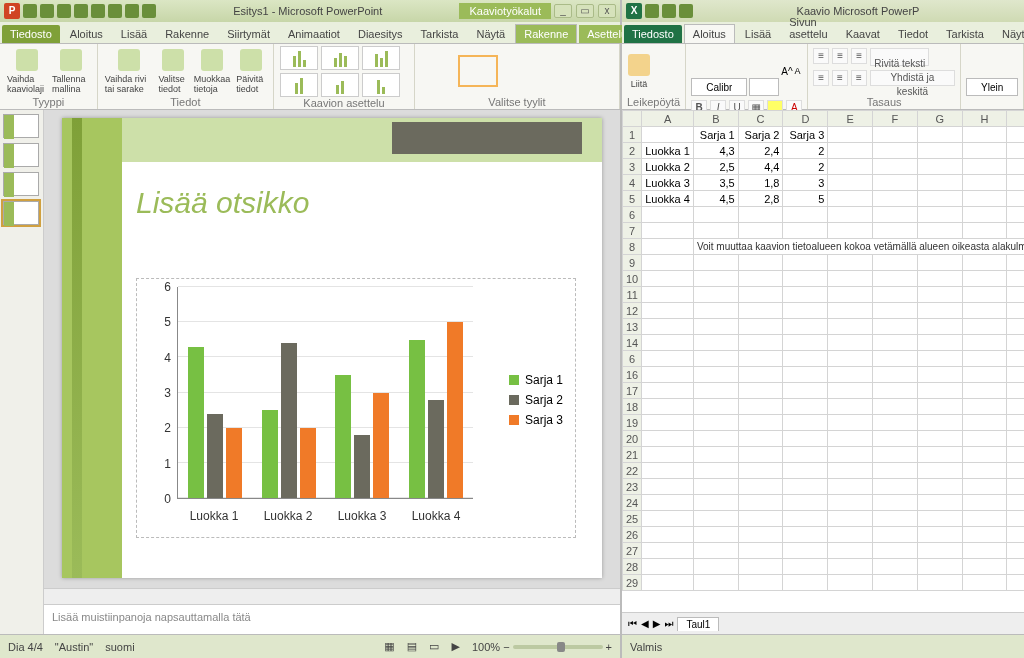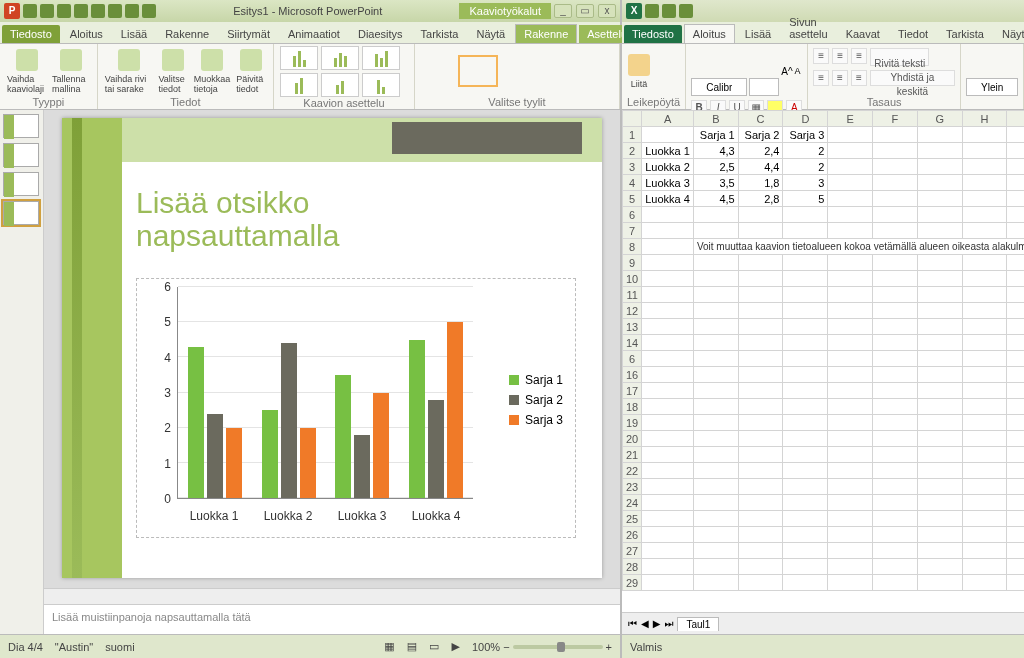"Kaavio Microsoft PowerP" span.title { html: none -> <span>Kaavio Microsoft PowerP</span> }
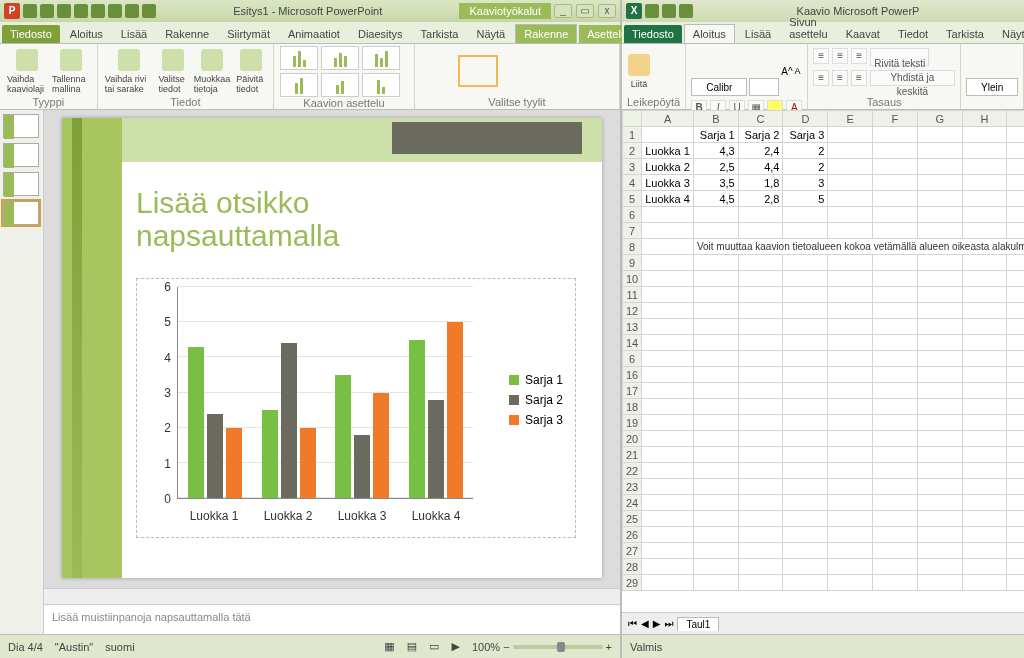"Lisää otsikko" .slide .titlebox { font-style: none -> italic }
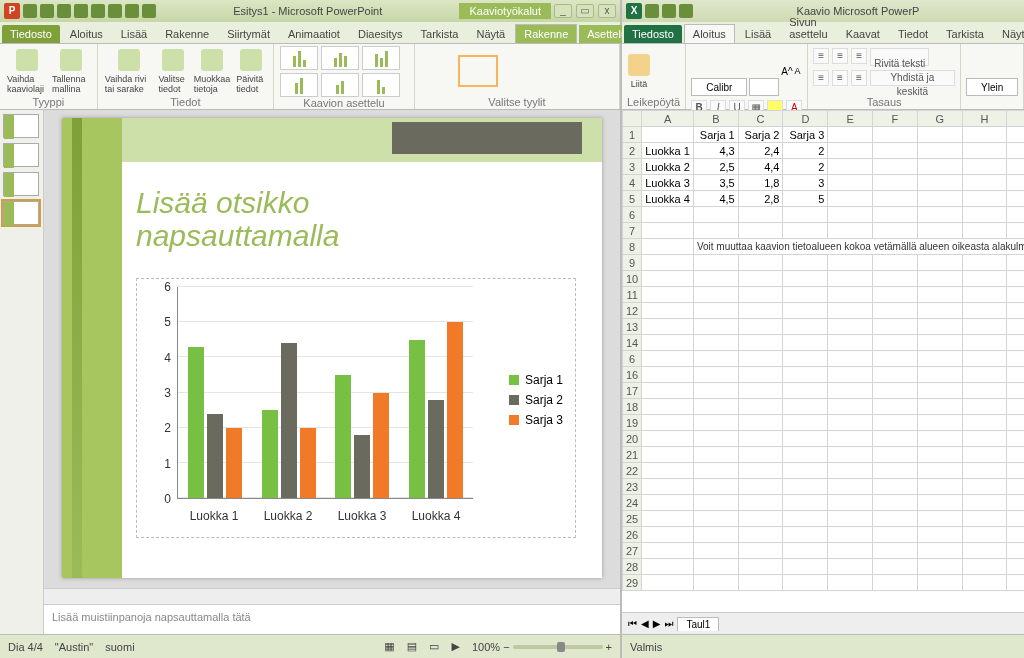"napsauttamalla" div { html: <div>napsauttamalla</div> -> none }
